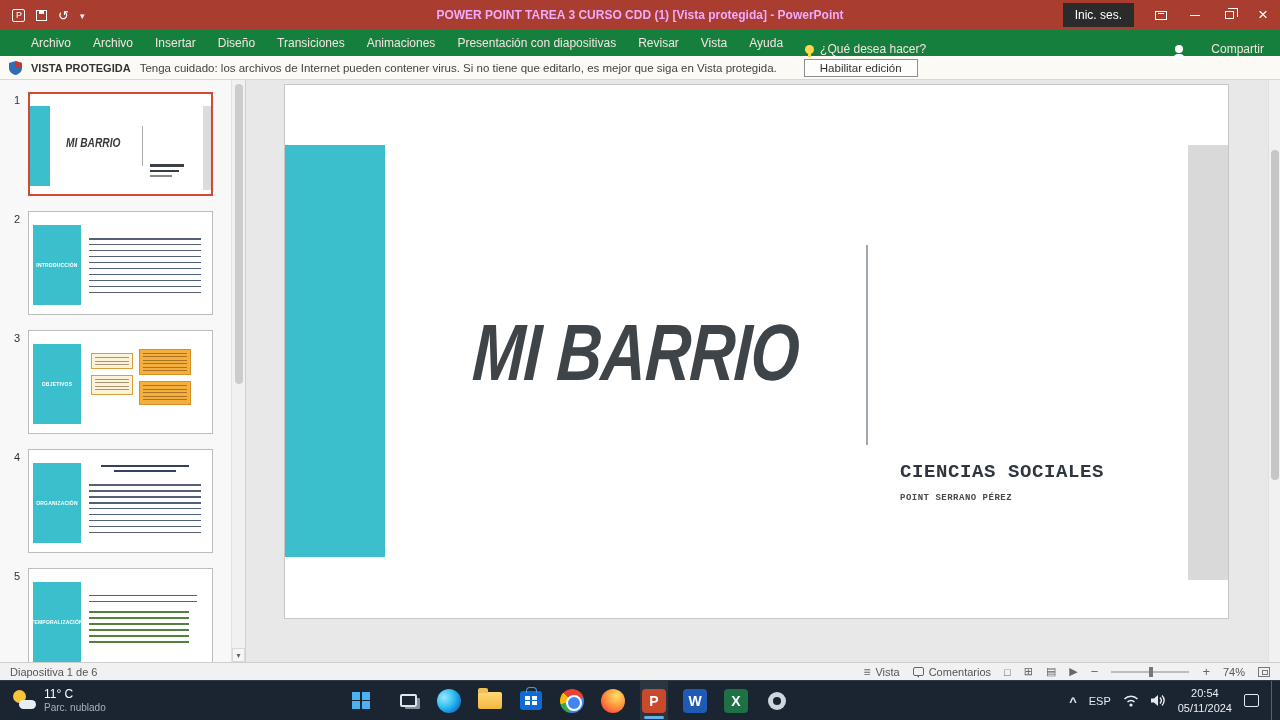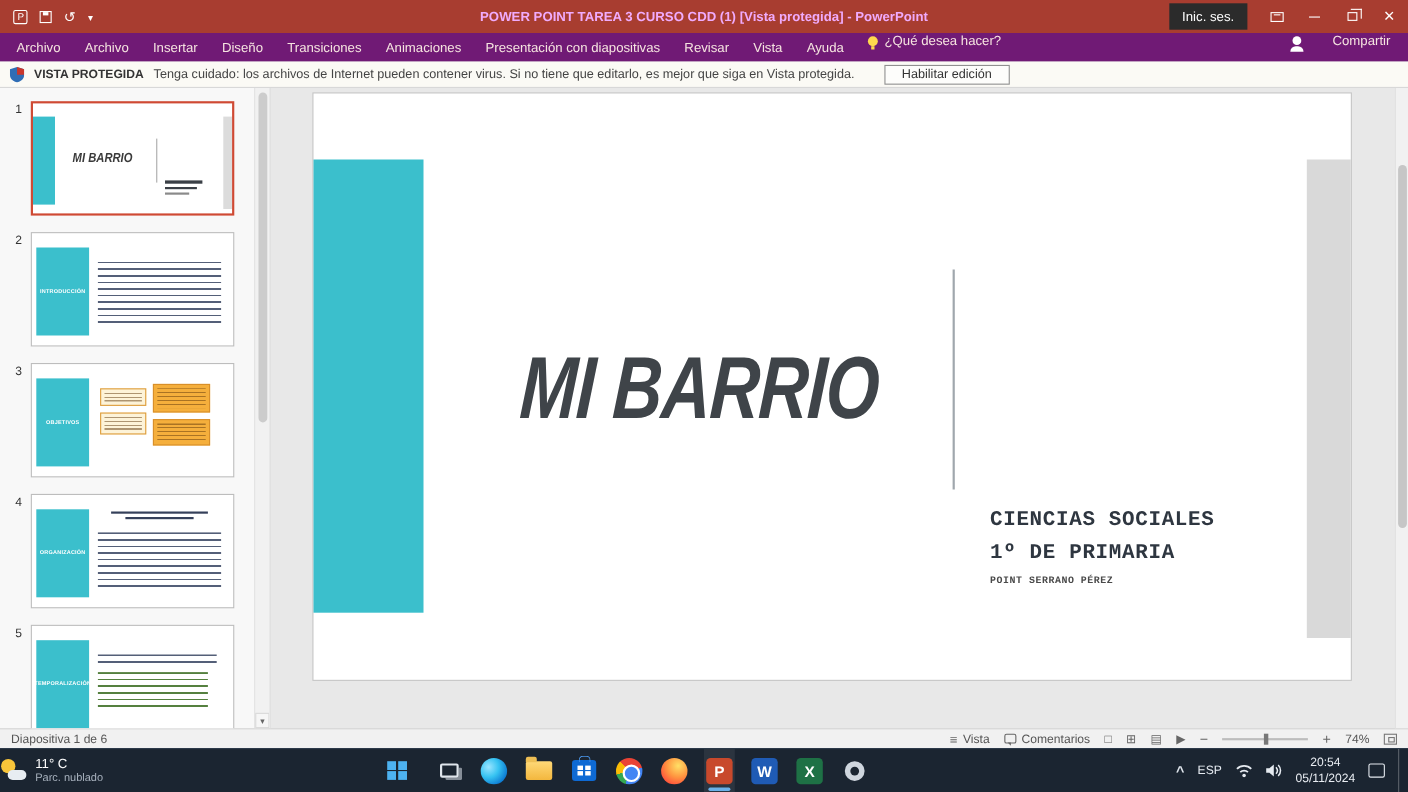"Archivo" .ribbon { align-items: flex-start -> flex-end; background: #701a75 -> #15803d; padding-left: 4px -> 20px }
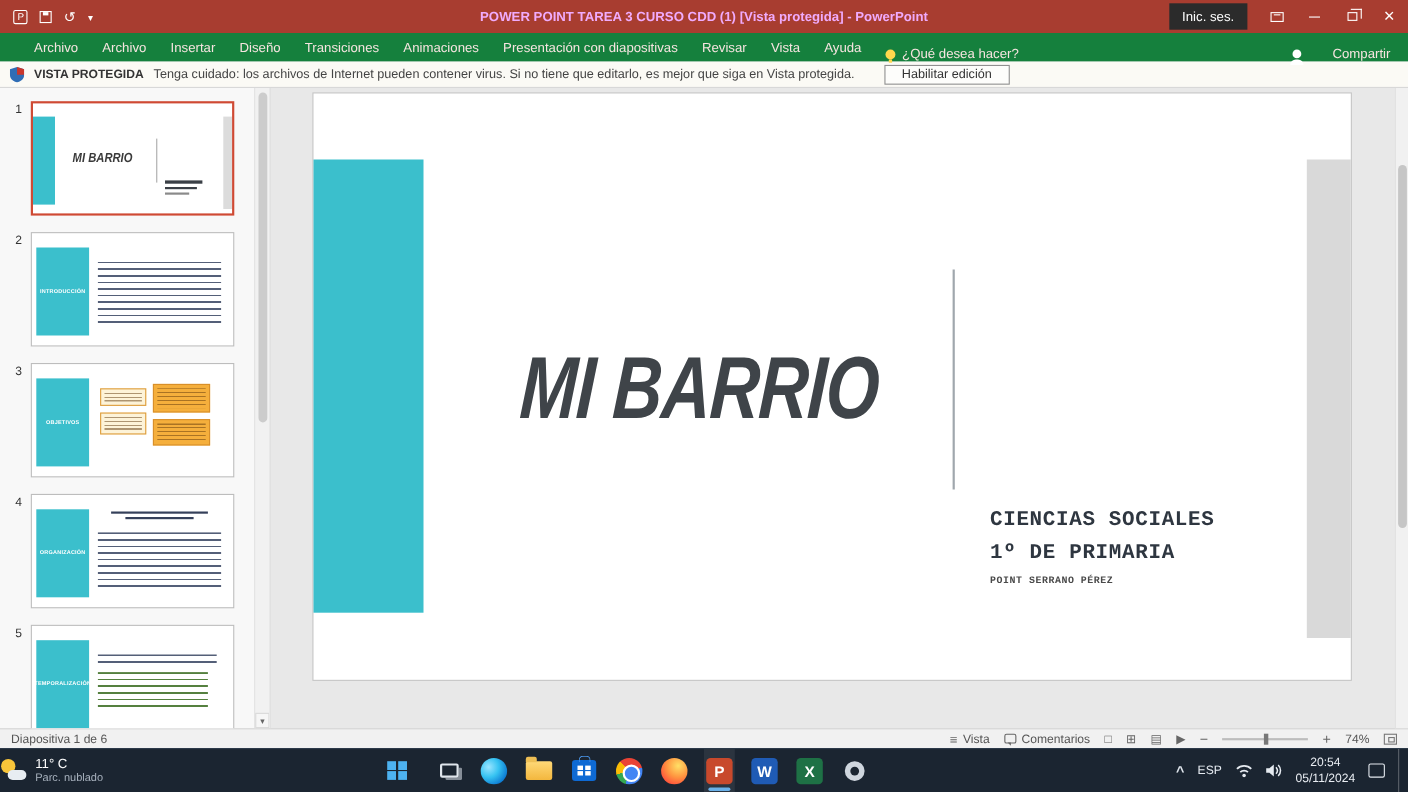"1º DE PRIMARIA" div.s { html: <div>1º DE PRIMARIA</div> -> none }
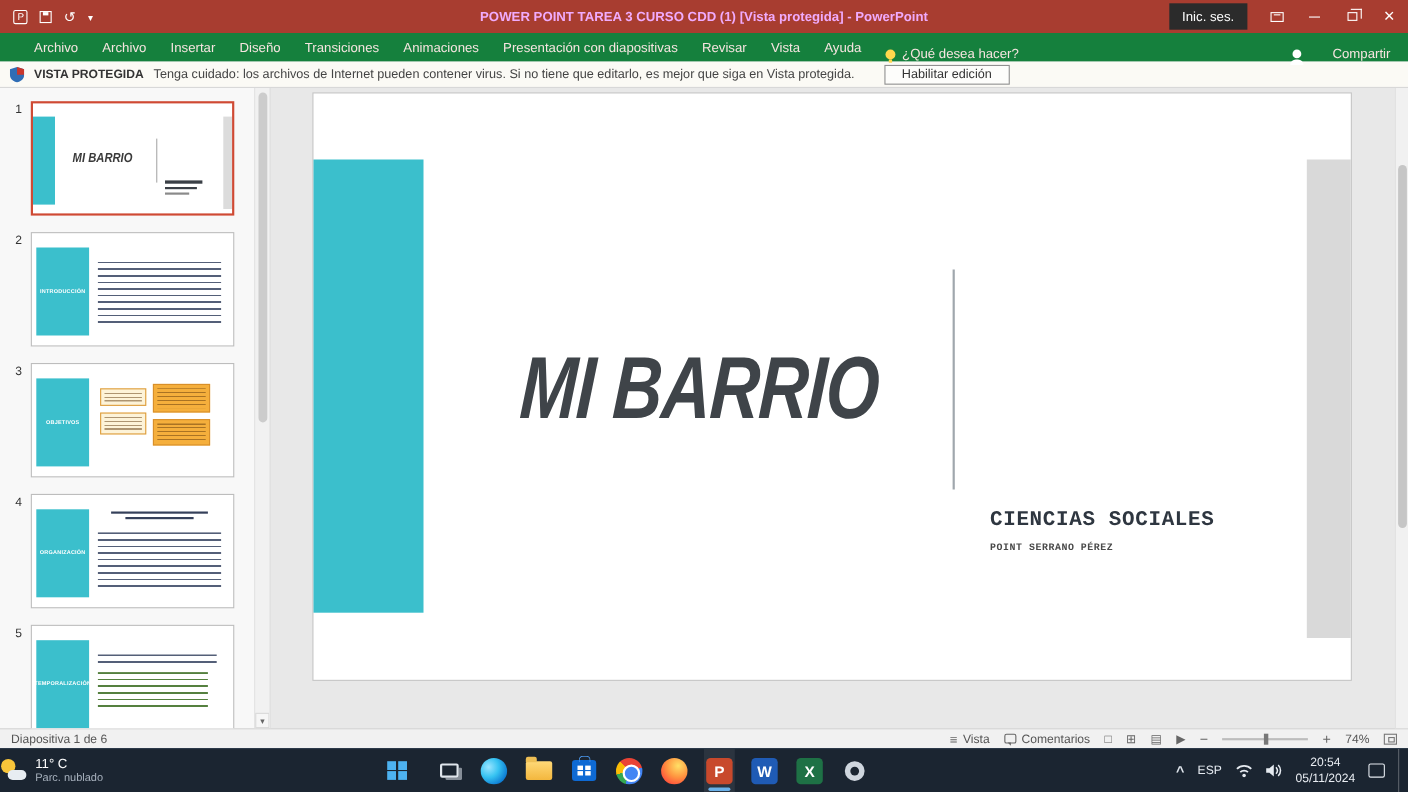"11° C" .weather { padding: 0 0 -> 0 12px }
